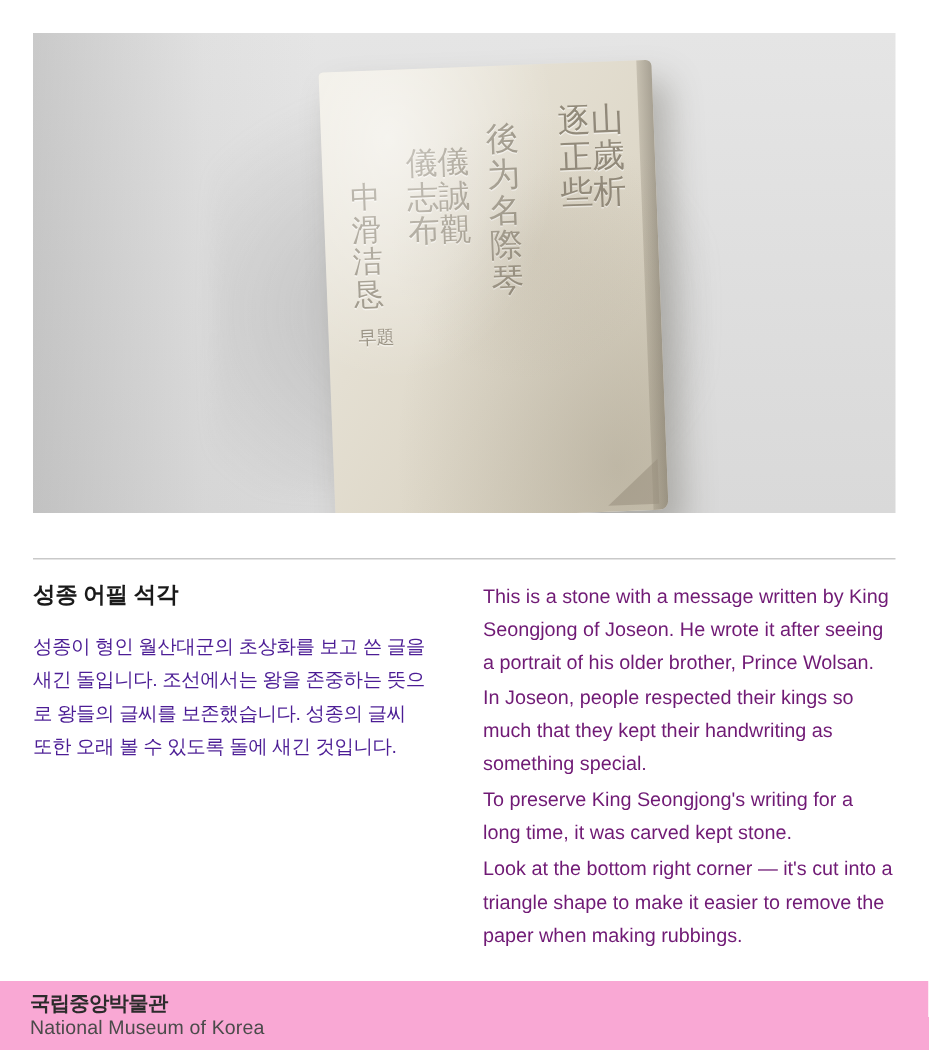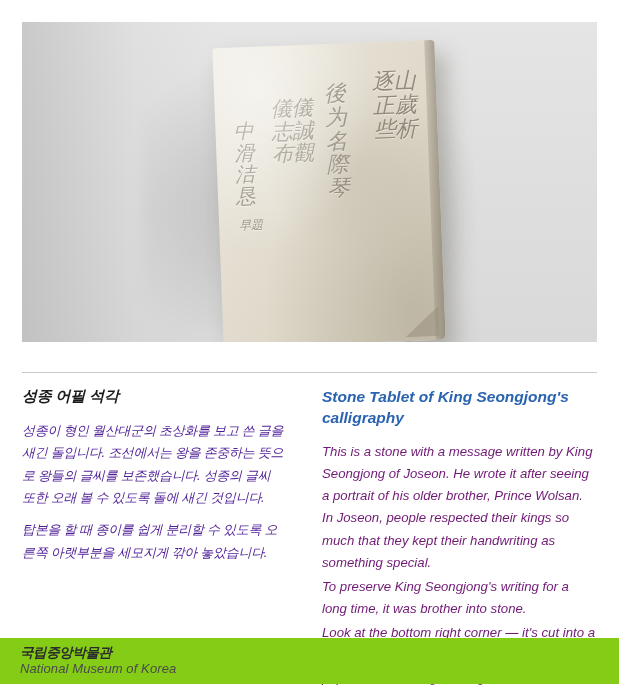"성종 어필 석각" .page { font-style: italic -> none }
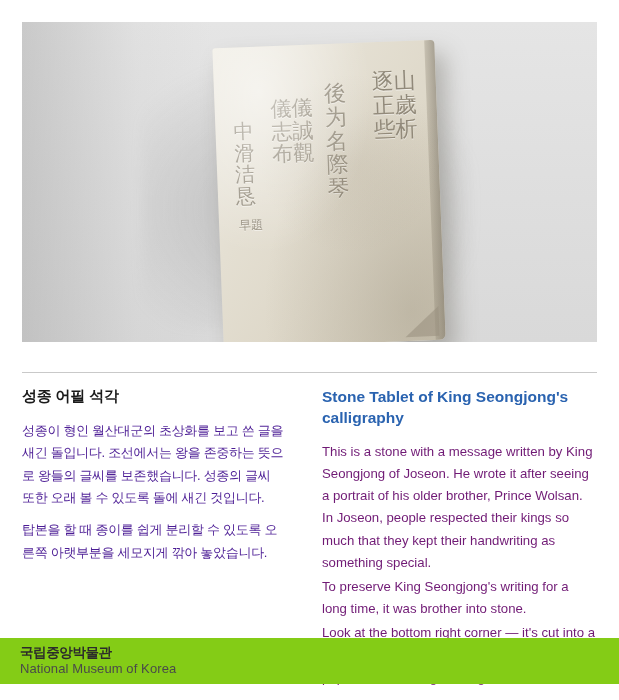"Stone Tablet of King Seongjong's" h2.title-en { html: <h2>Stone Tablet of King Seongjong's calligraphy</h2> -> none }
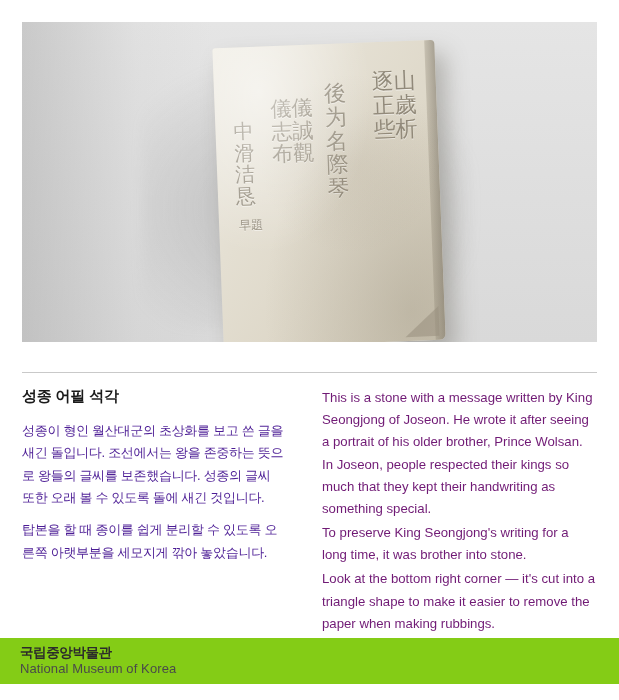"탑본을 할 때 종이를 쉽게" p { html: <p>탑본을 할 때 종이를 쉽게 분리할 수 있도록 오른쪽 아랫부분을 세모지게 깎아 놓았습니다.</p> -> none }
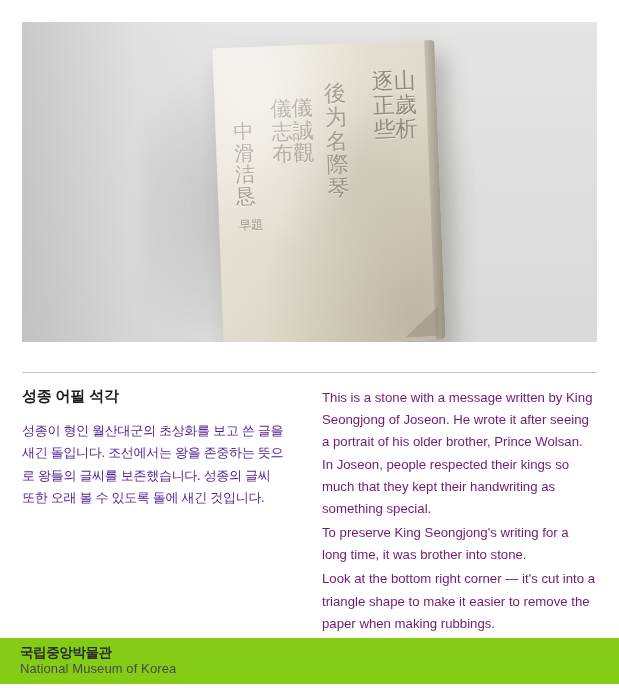"To preserve King Seongjong's writing" p { text: brother into -> carved kept }
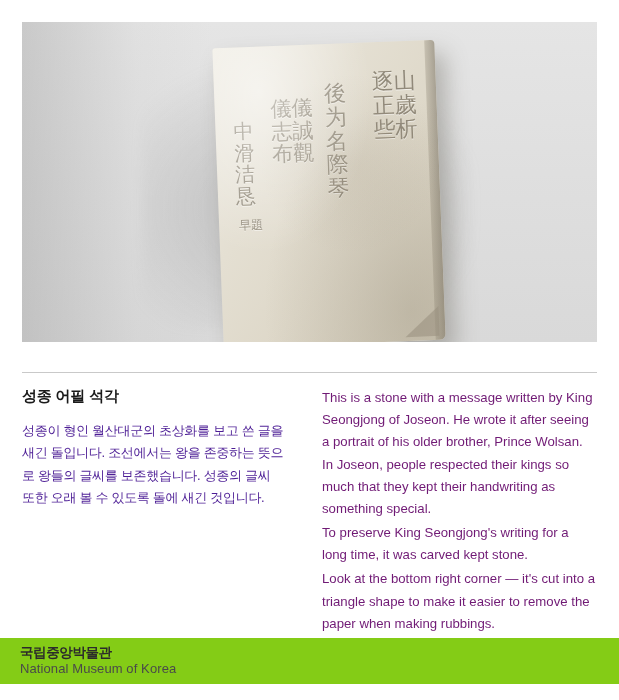"국립중앙박물관" .footer { background: #84cc16 -> #f9a8d4; bottom: 16px -> 0 }
